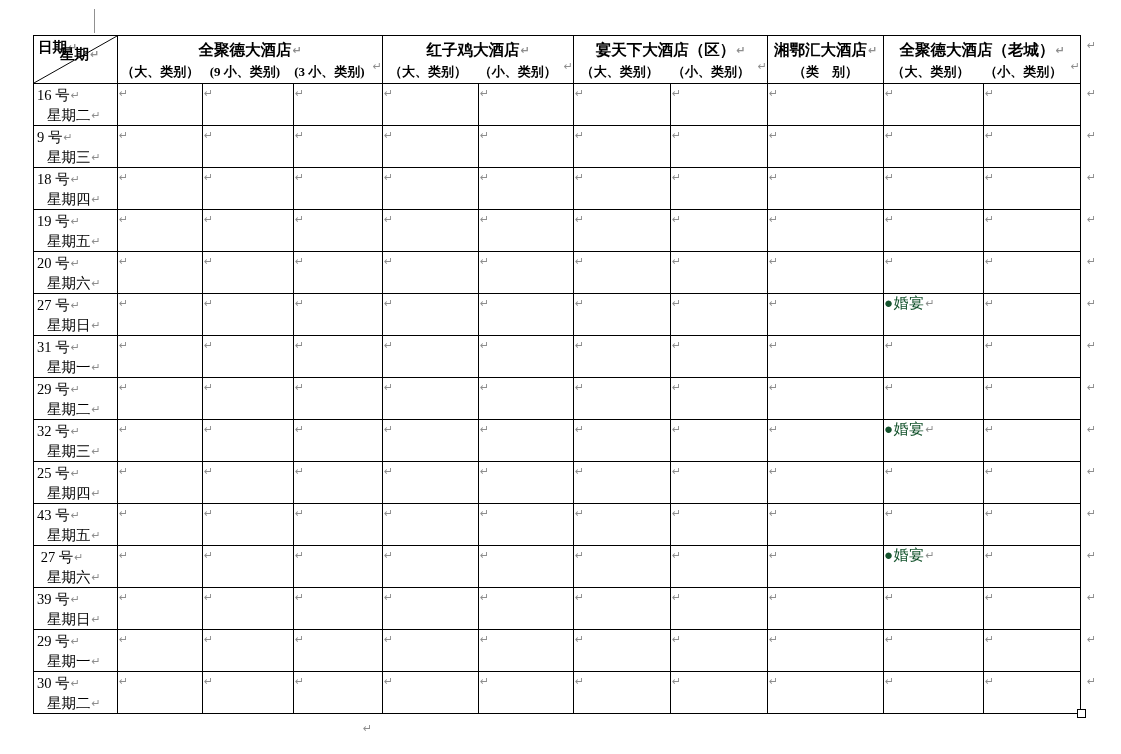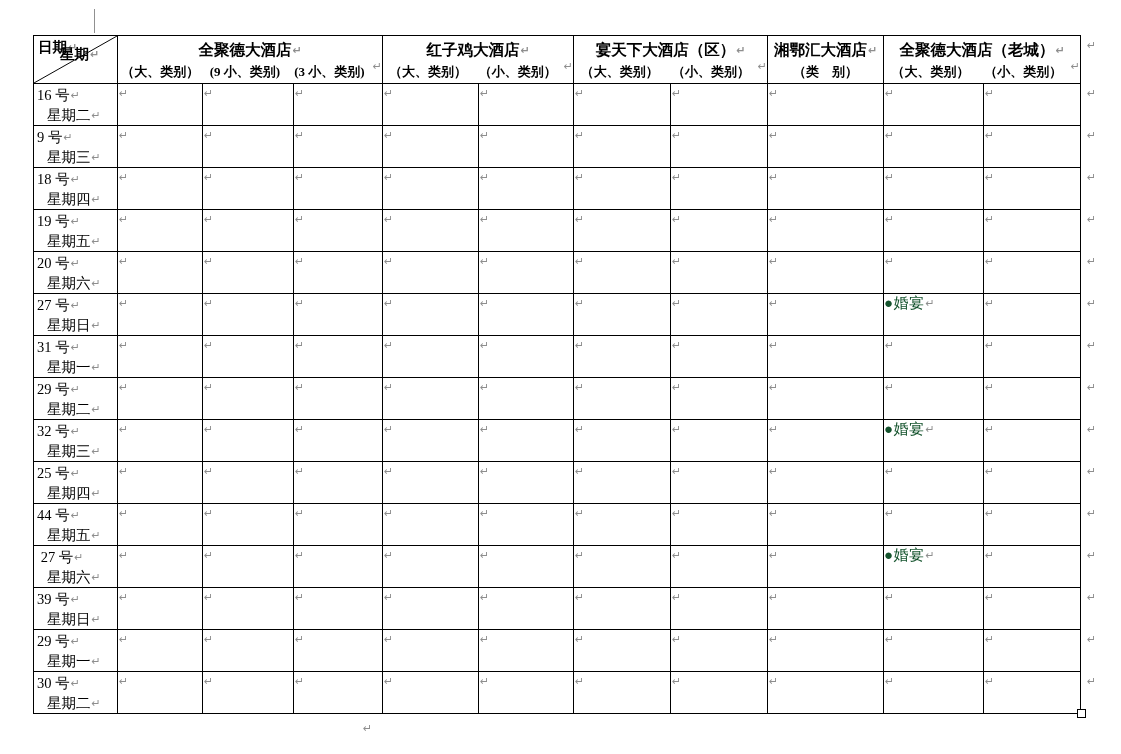"44 号" span { text: 44 -> 43 }
